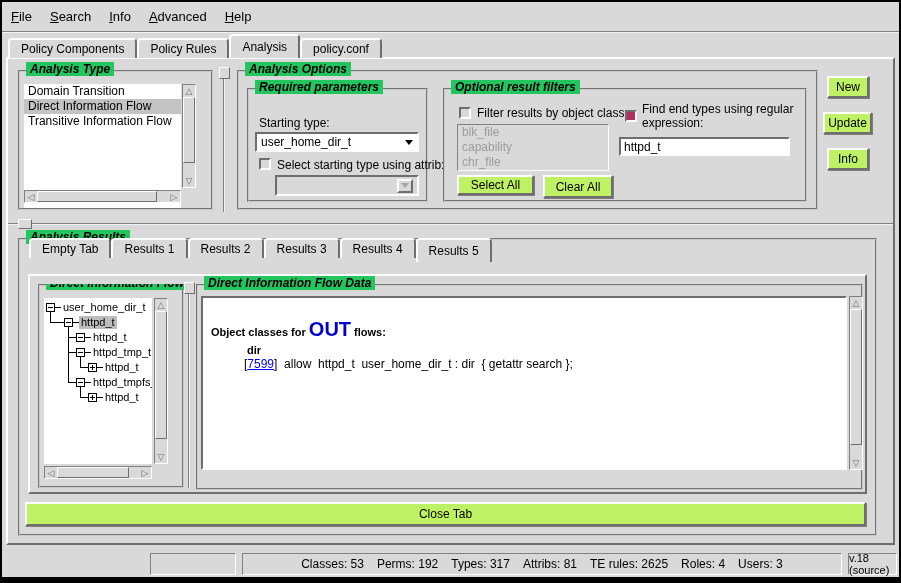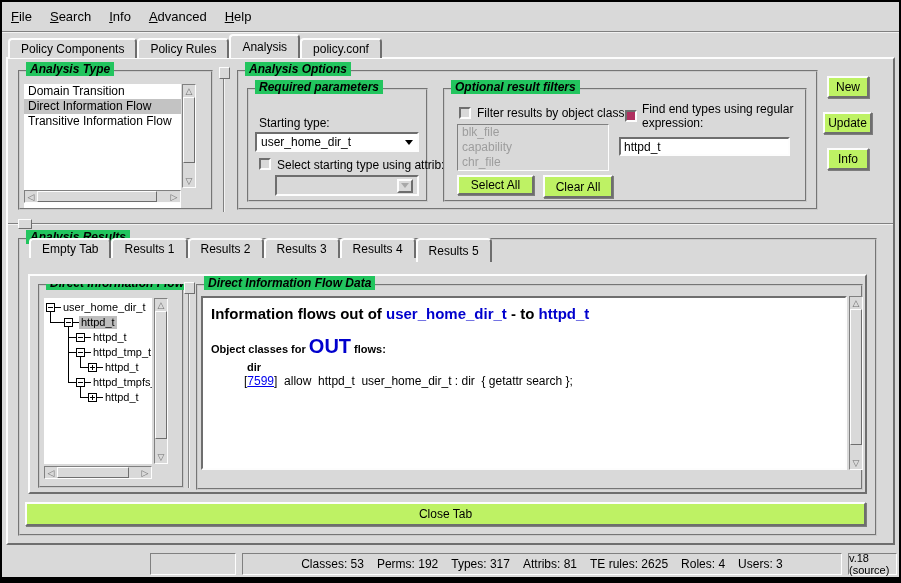"Information flows out of user_home_dir_t" div.hl { html: <div><span>Information flows out of </span><span>user_home_dir_t</span><span> - to </span><span>httpd_t</span></div> -> none }
